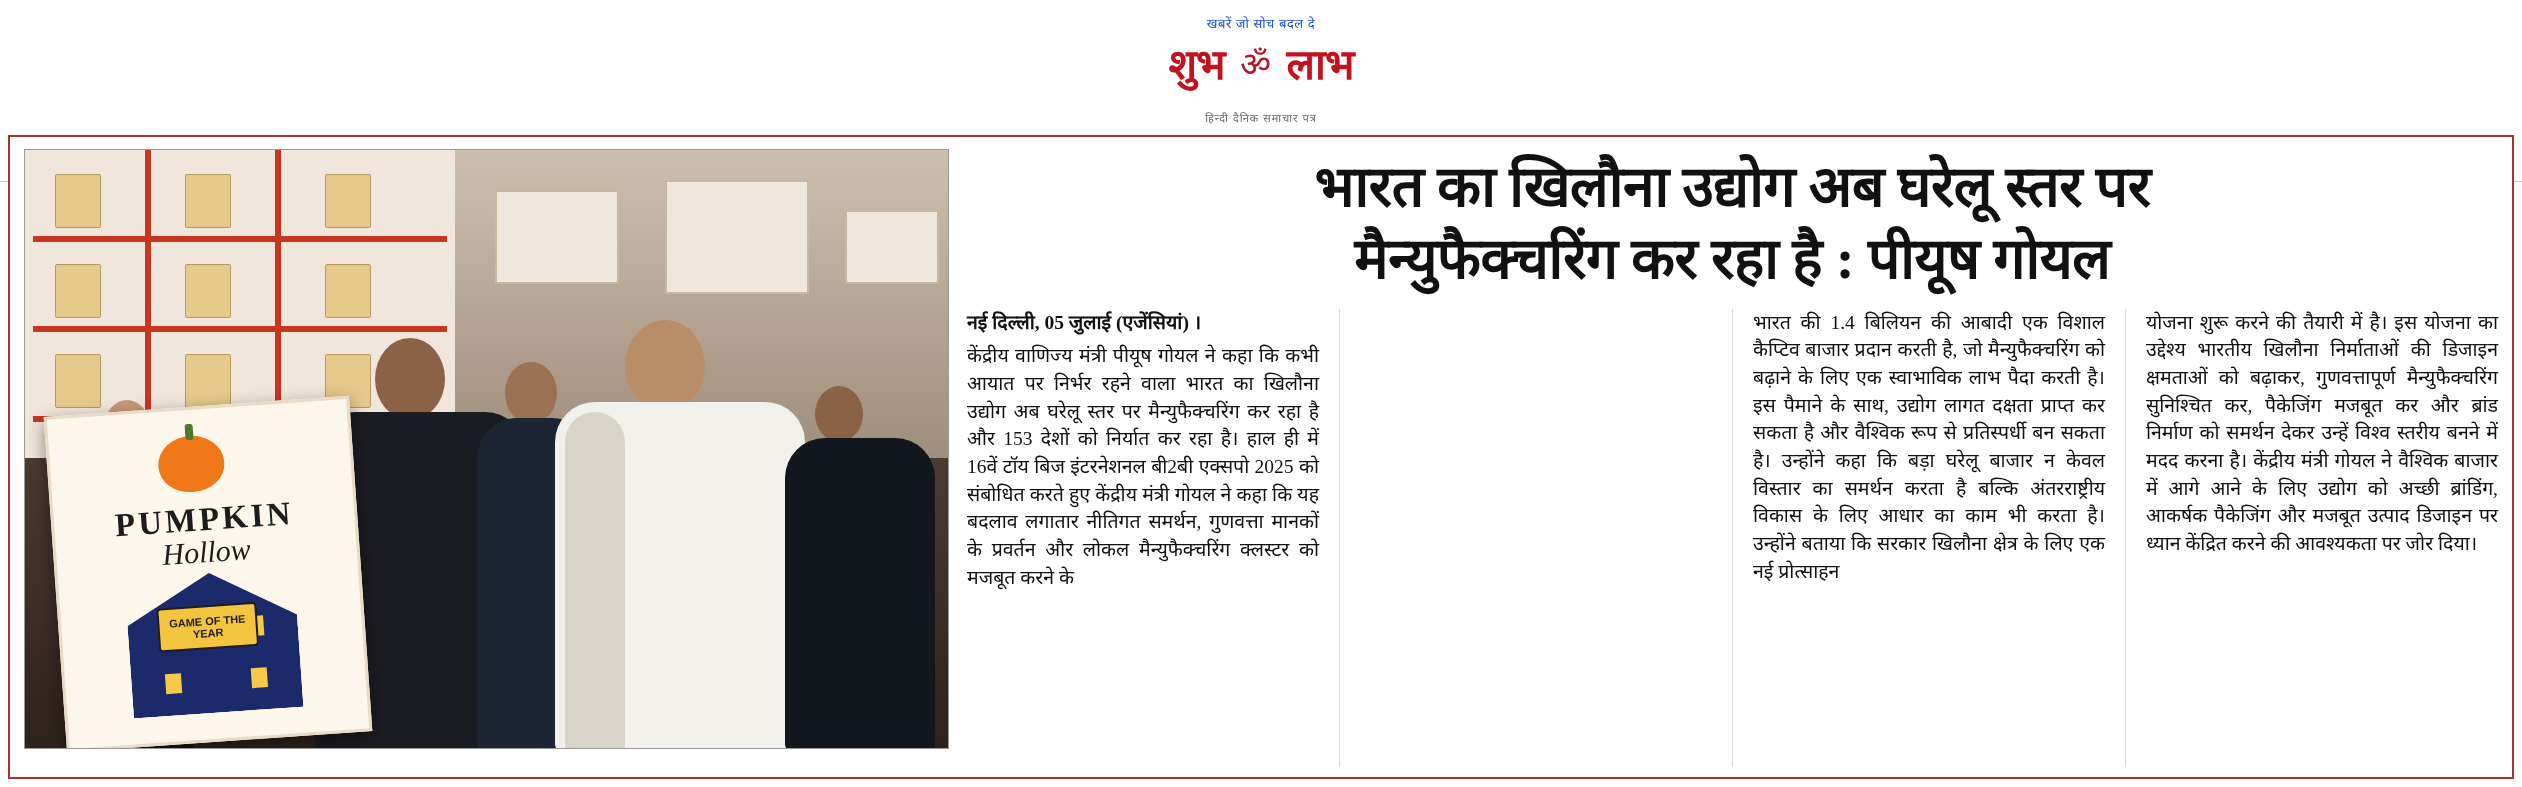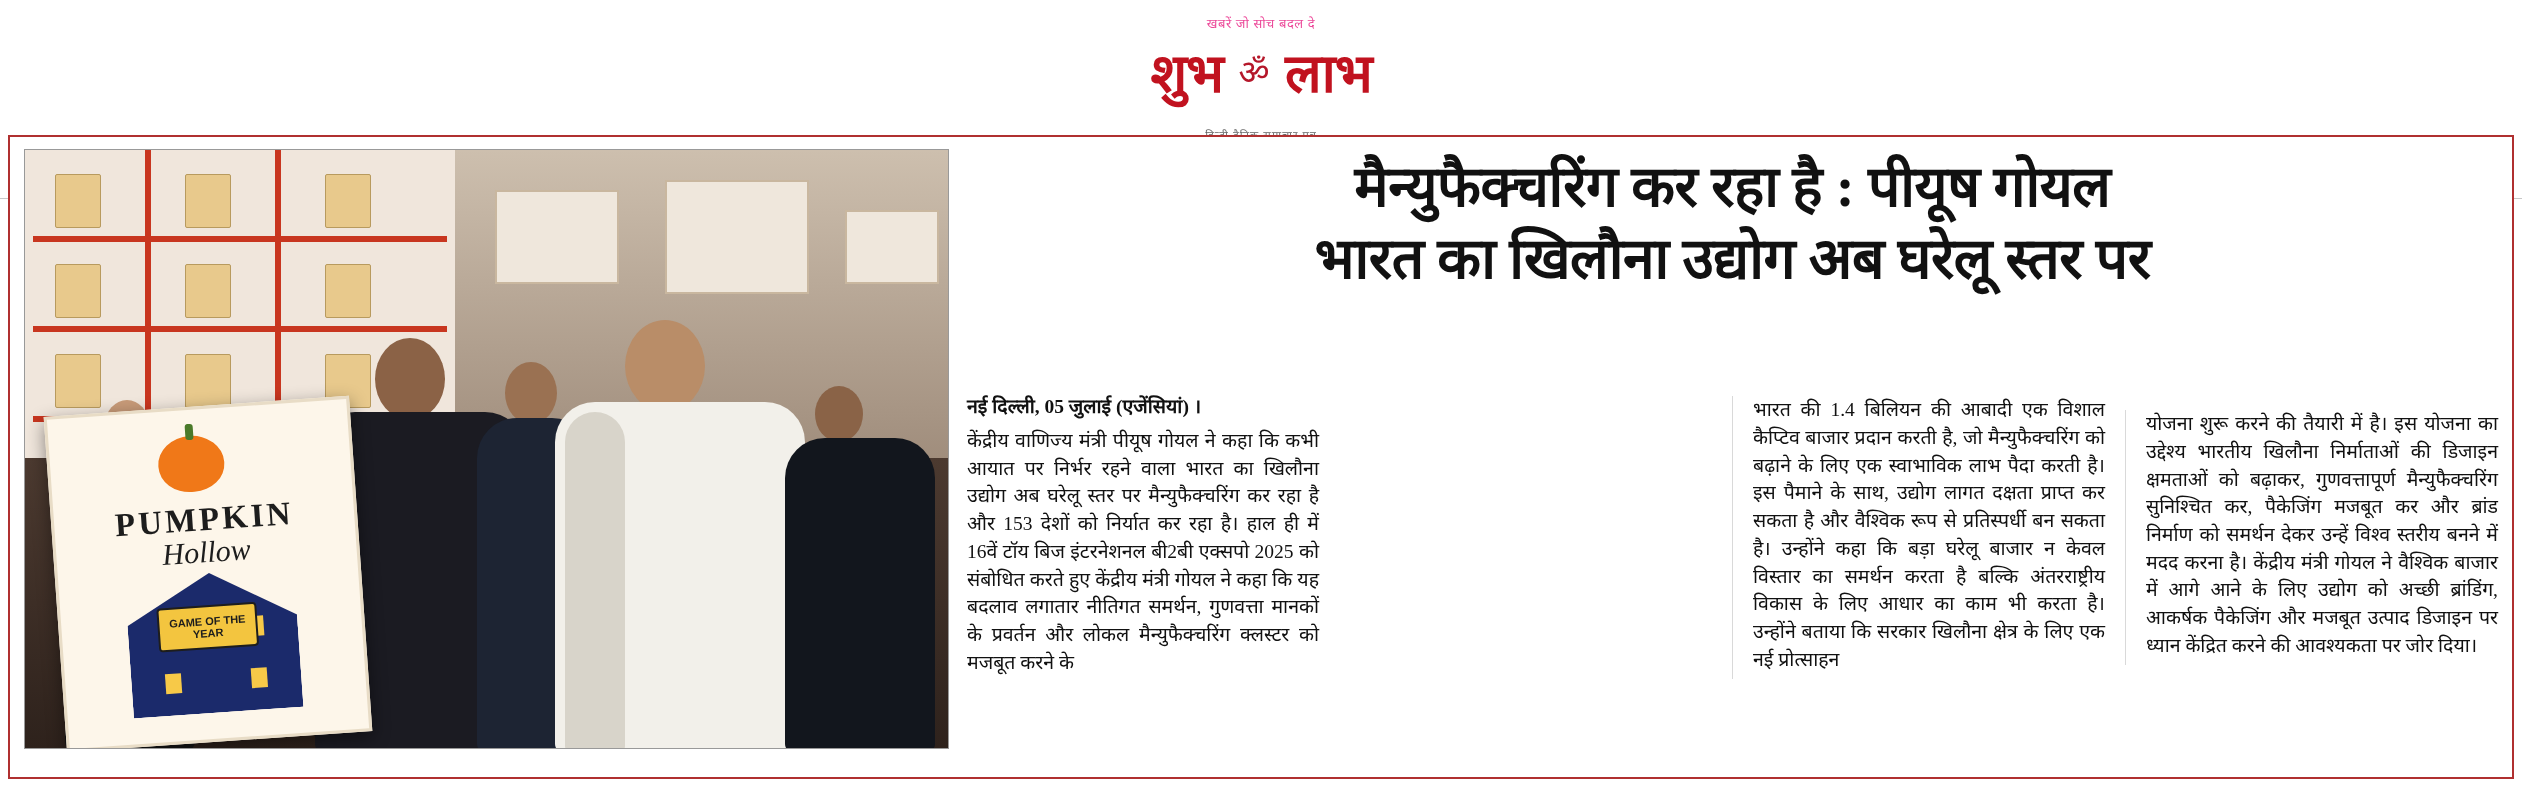"खबरें जो सोच बदल दे" .logo-tagline { color: #ec4899 -> #1d4ed8 }
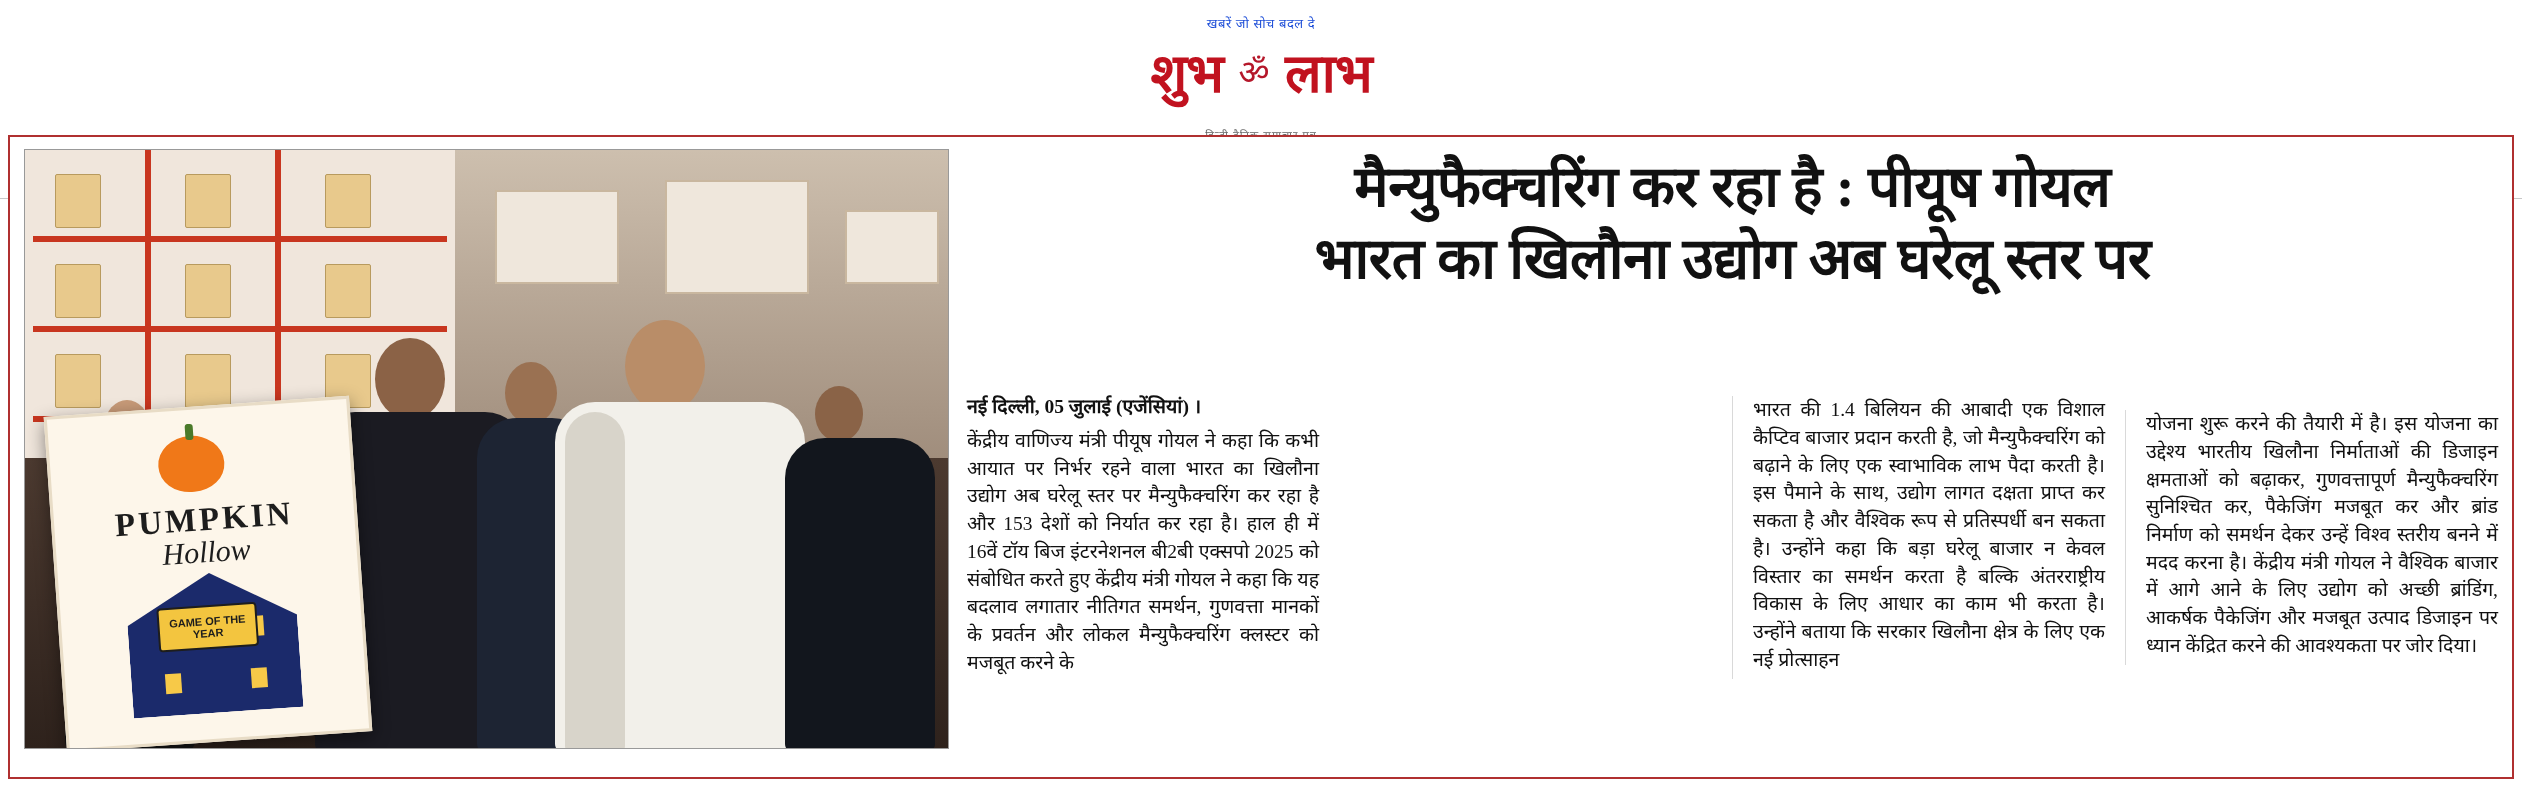"शुभ" .logo-word { font-size: 54px -> 42px }
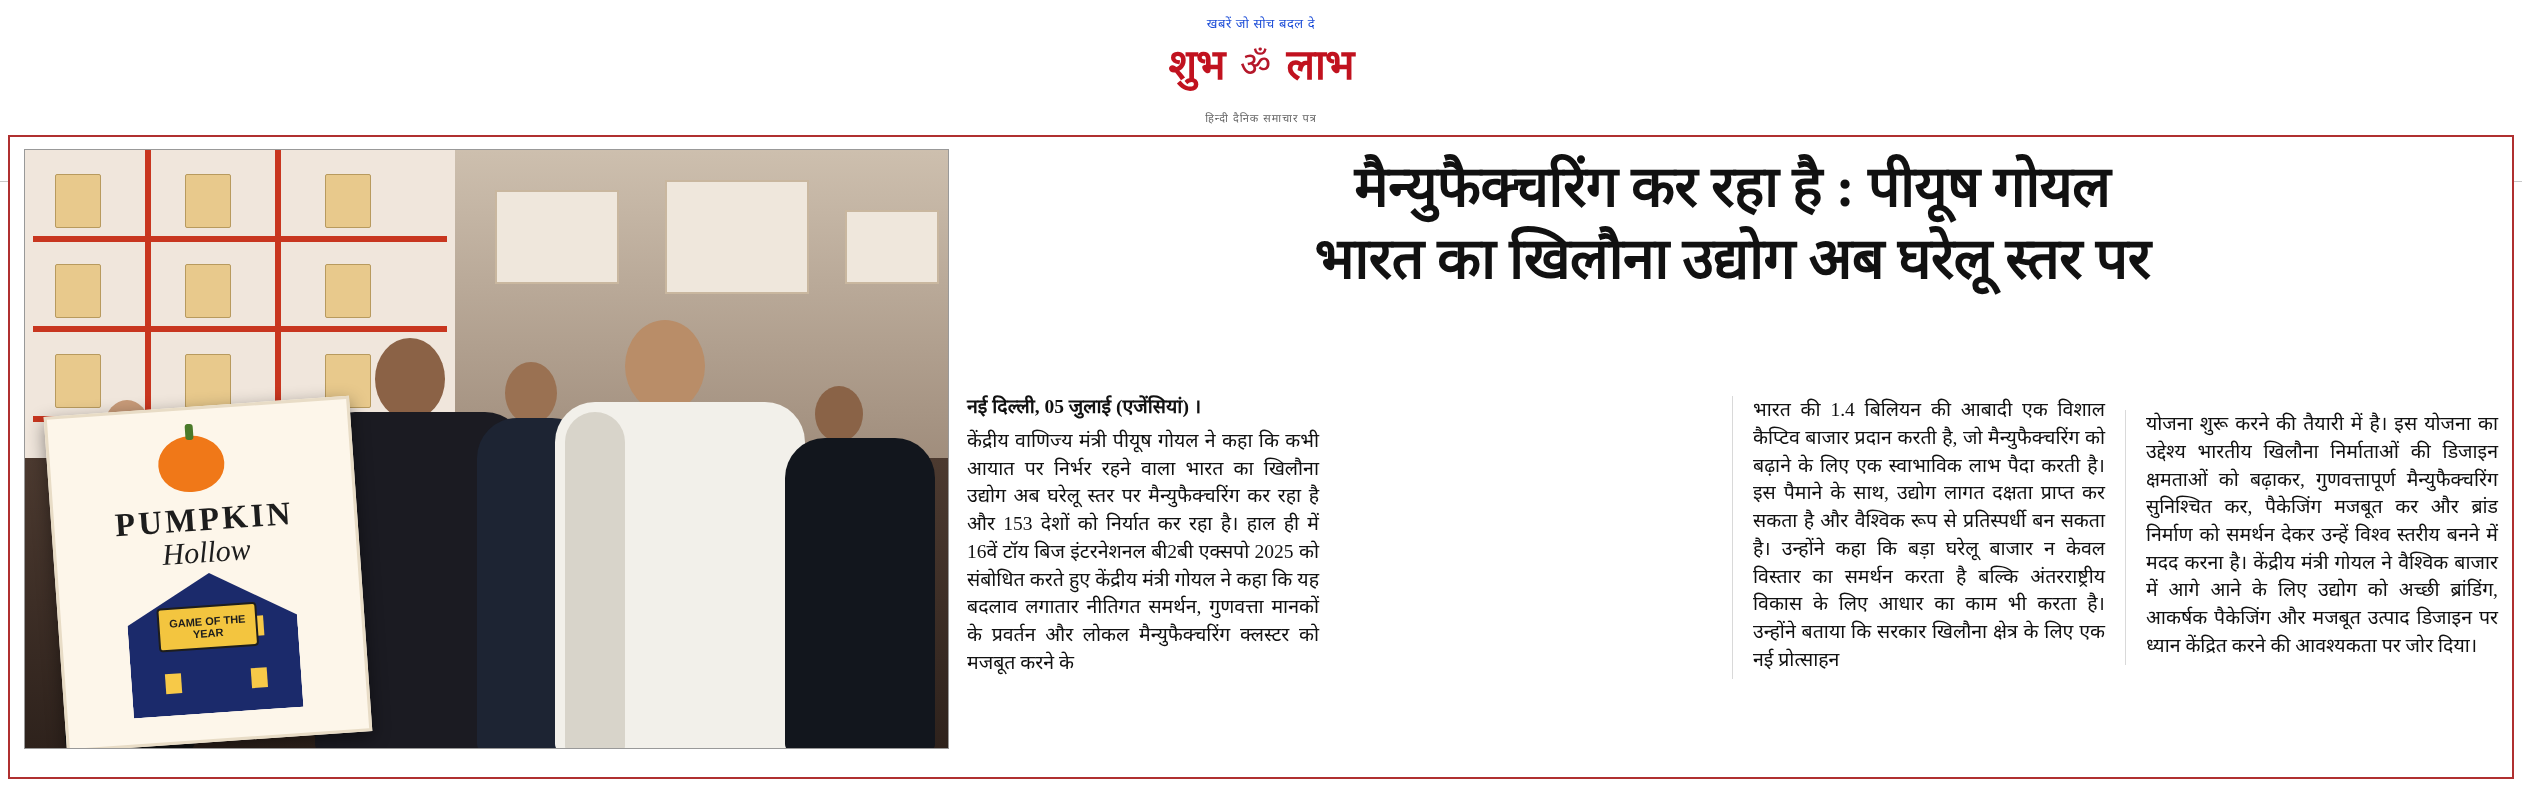"मैन्युफैक्चरिंग कर रहा है :" div { order: before "भारत का खिलौना उद्योग अब" -> after "भारत का खिलौना उद्योग अब" }
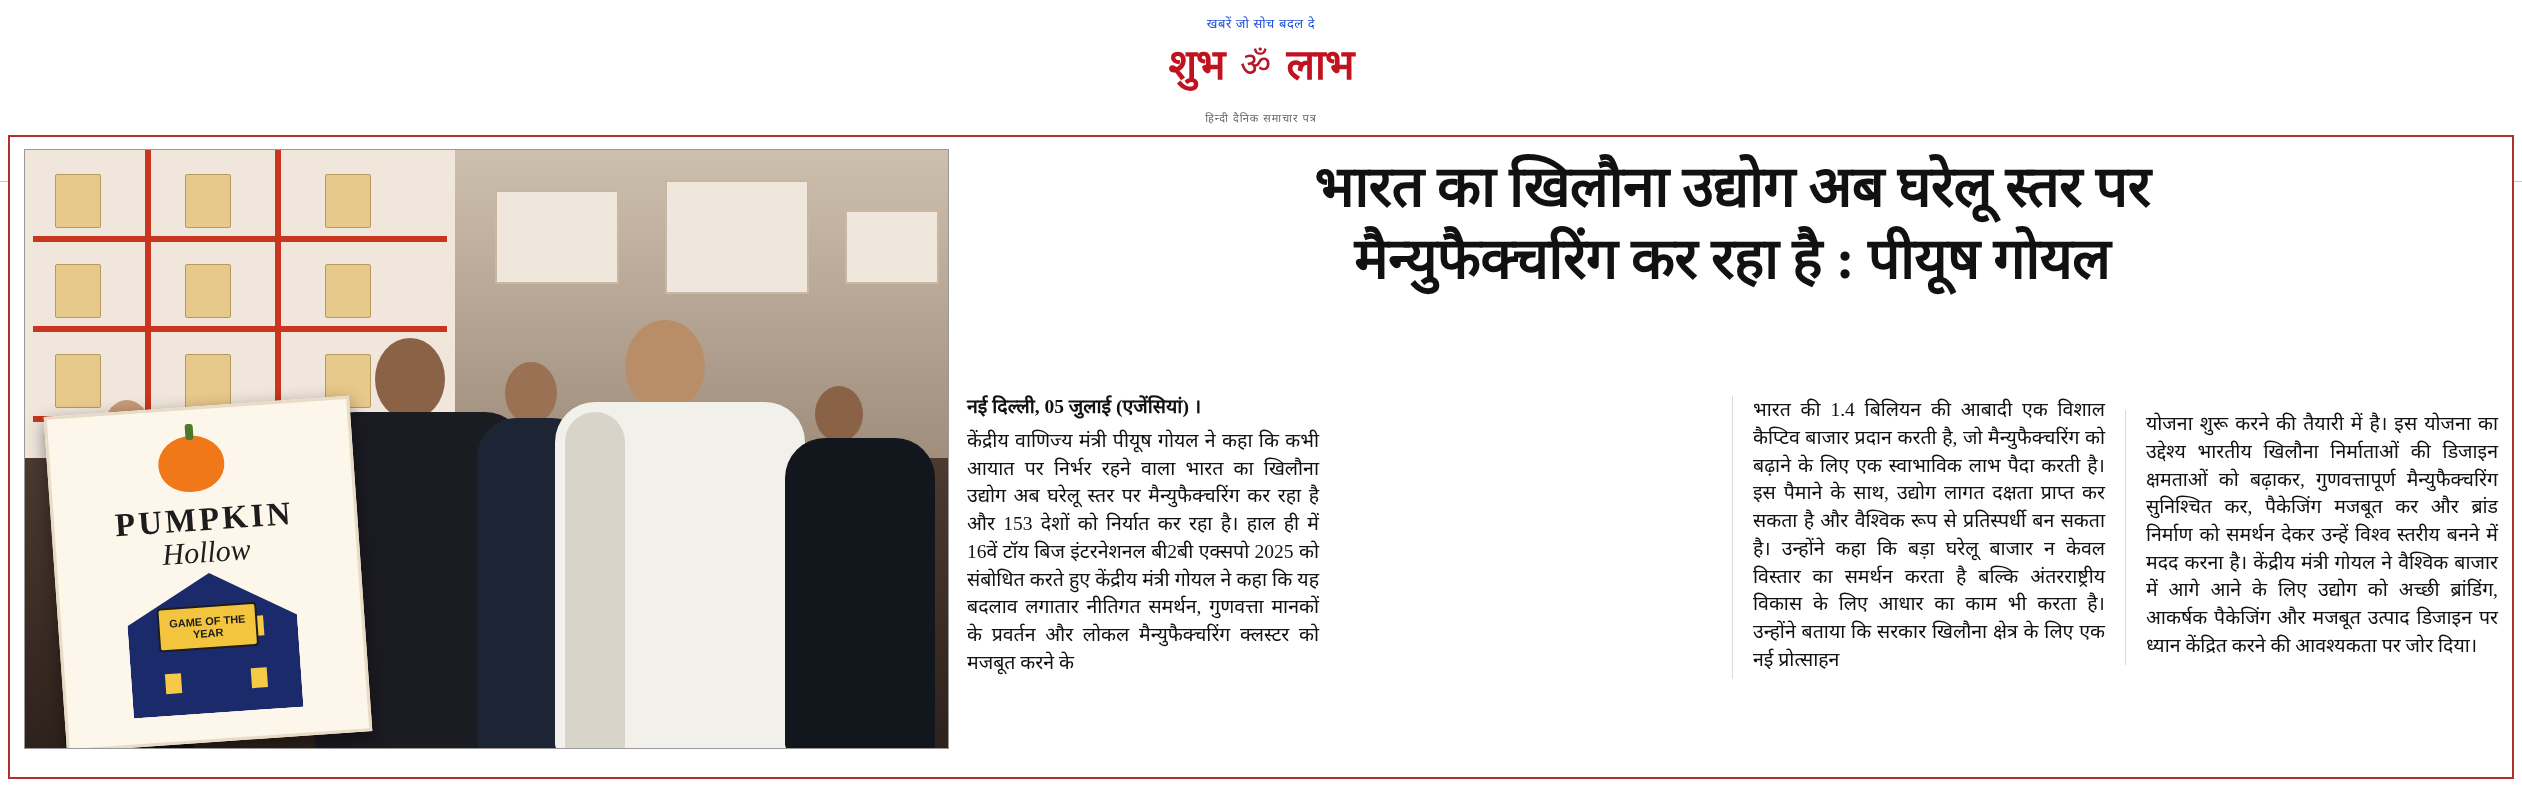"नई दिल्ली, 05 जुलाई (एजेंसियां)" .cols { align-items: center -> none }
